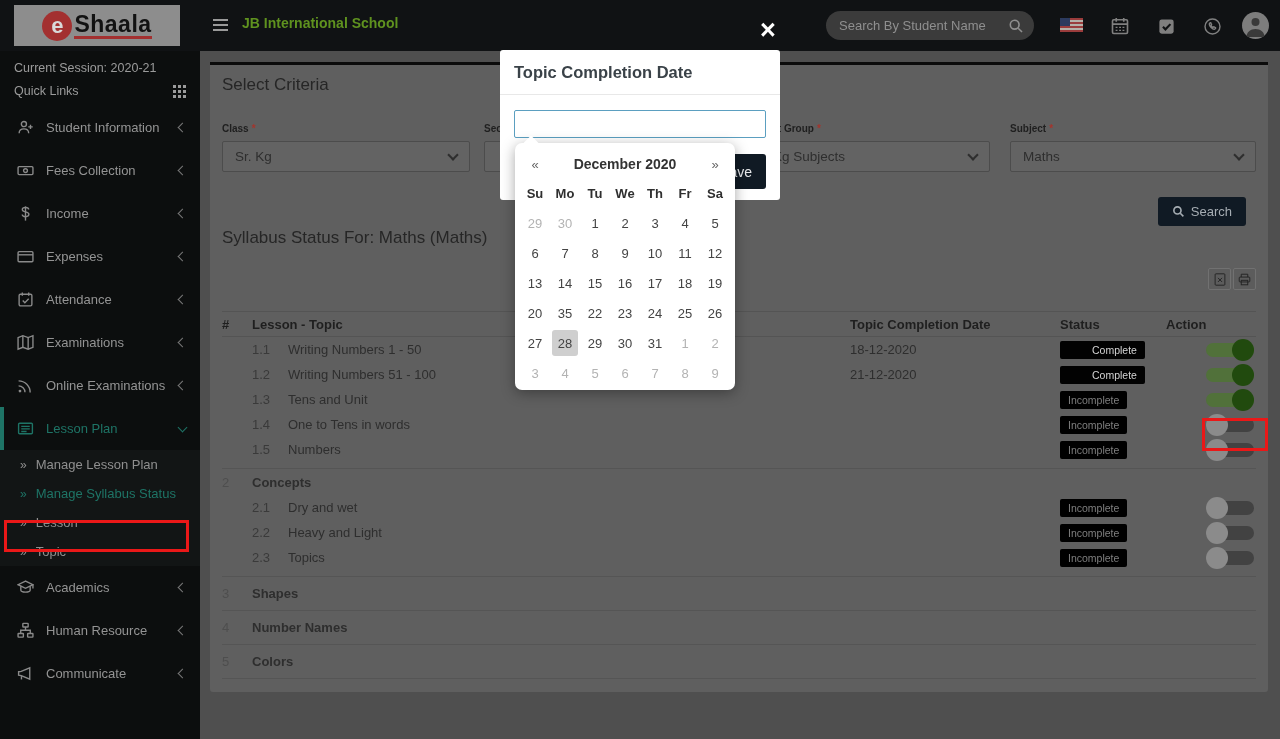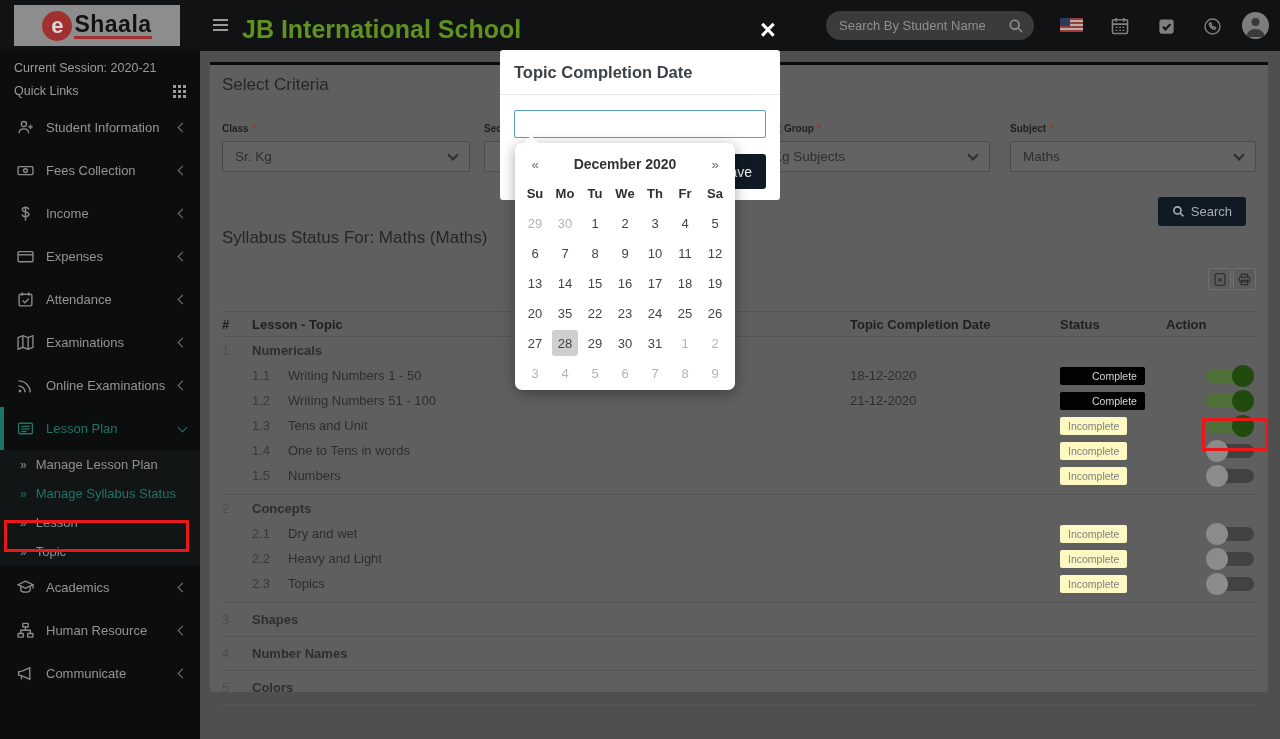"JB International School" .school-title { font-size: 25px -> 14px }
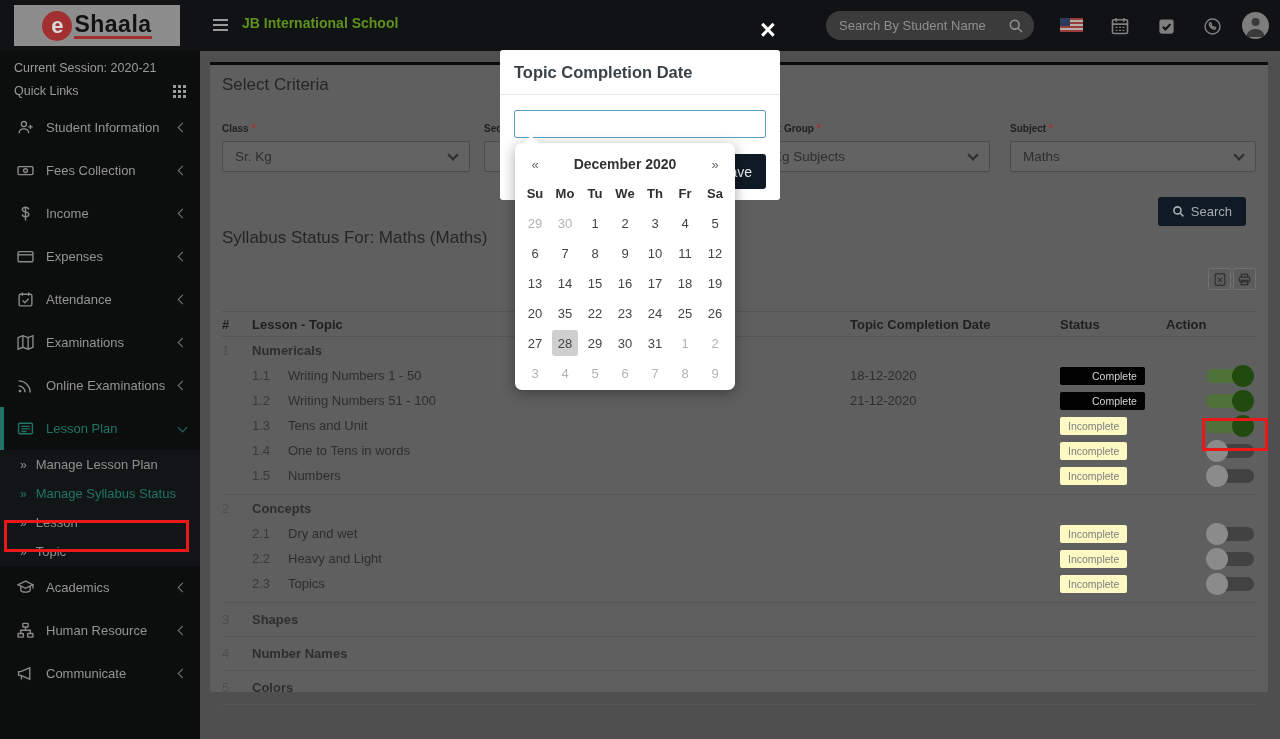"Numericals" div.trow { html: <div> <div>1</div> <div>Numericals</div> <div></div> <div></div> <div></div> </div> -> none }
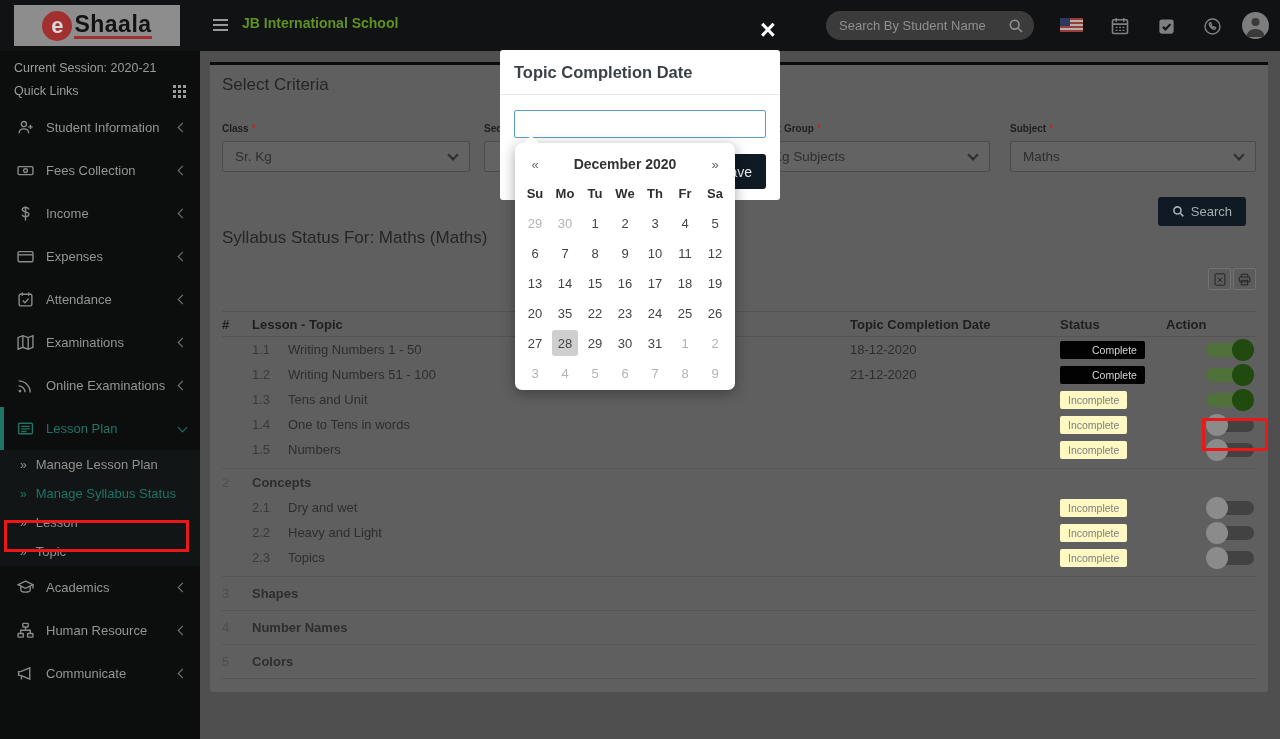"Incomplete" .badge.incomplete { background: #fef9c3 -> #000000 }
